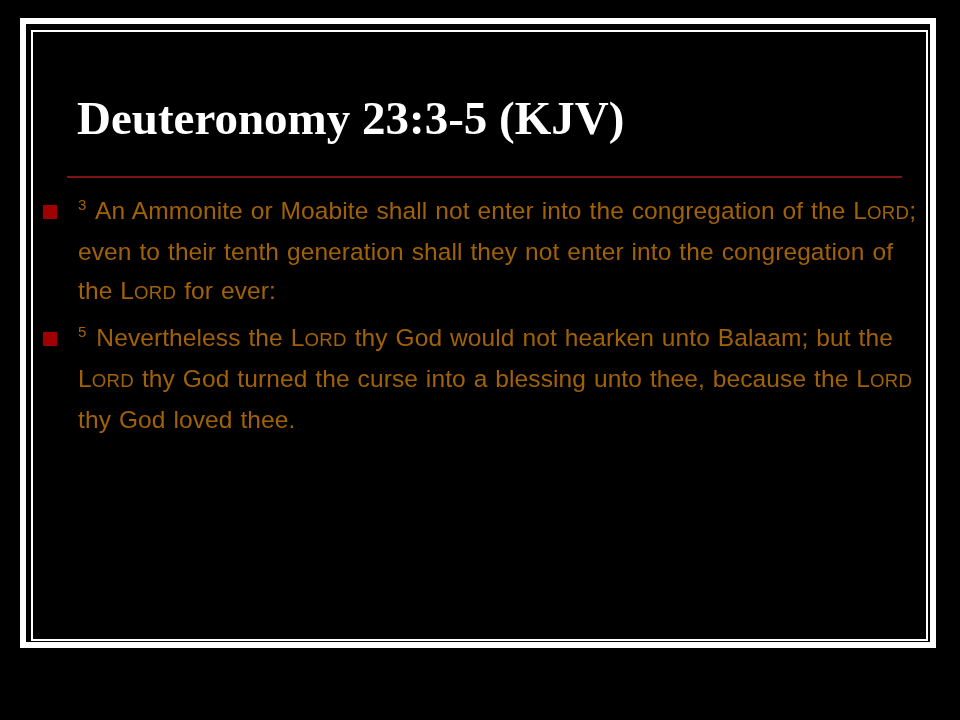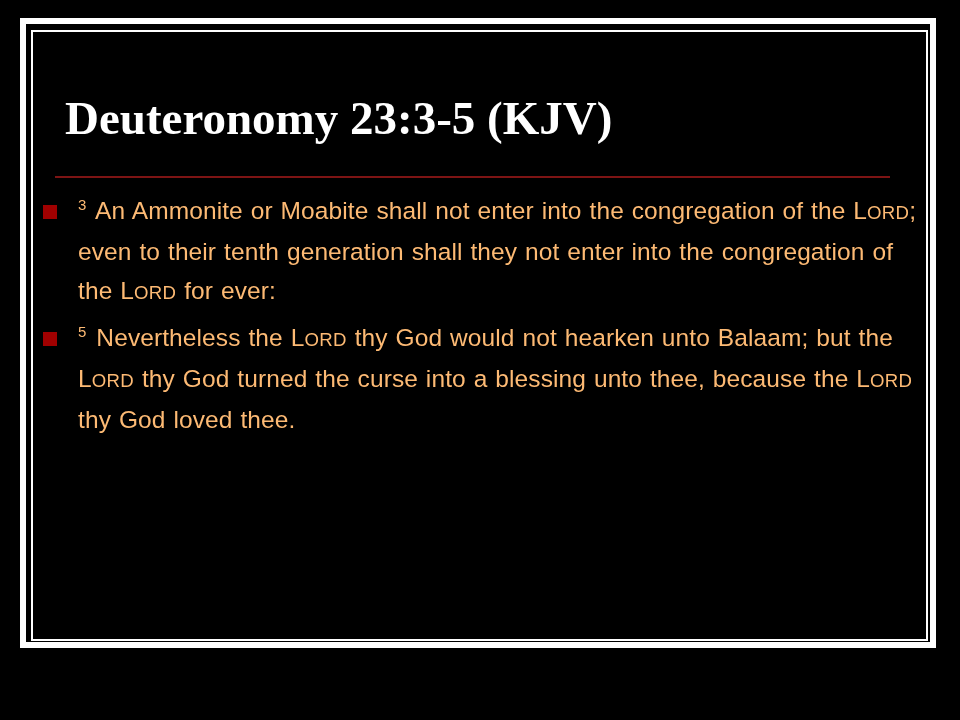"Deuteronomy 23:3-5 (KJV)" #title-block { left: 0 -> 12px }
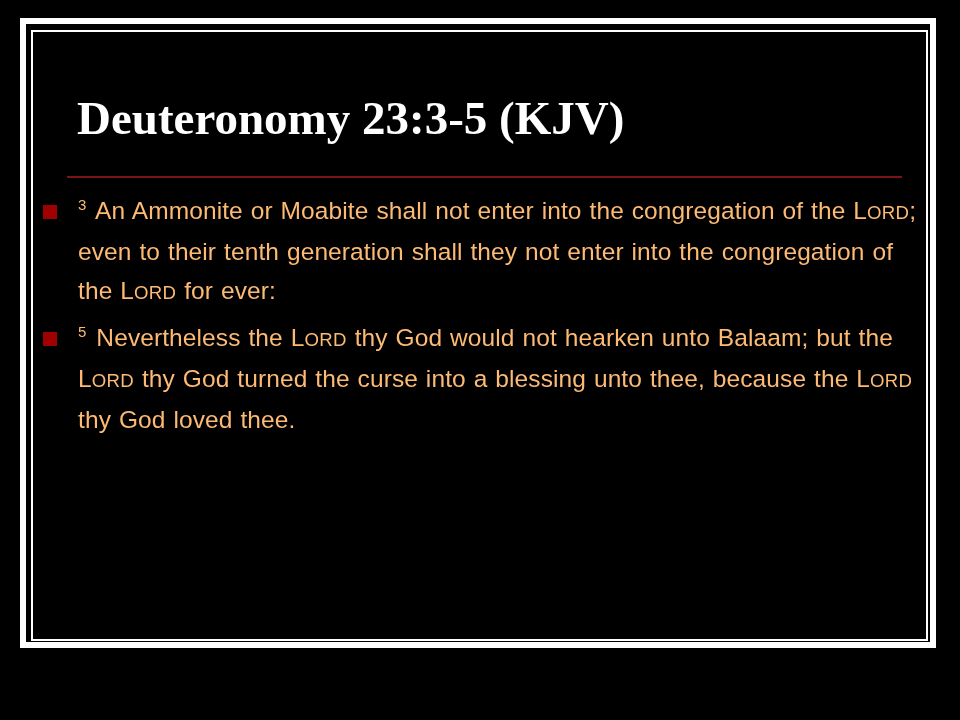"3 An Ammonite or Moabite" .bullet-item { color: #fdba74 -> #a16207 }
